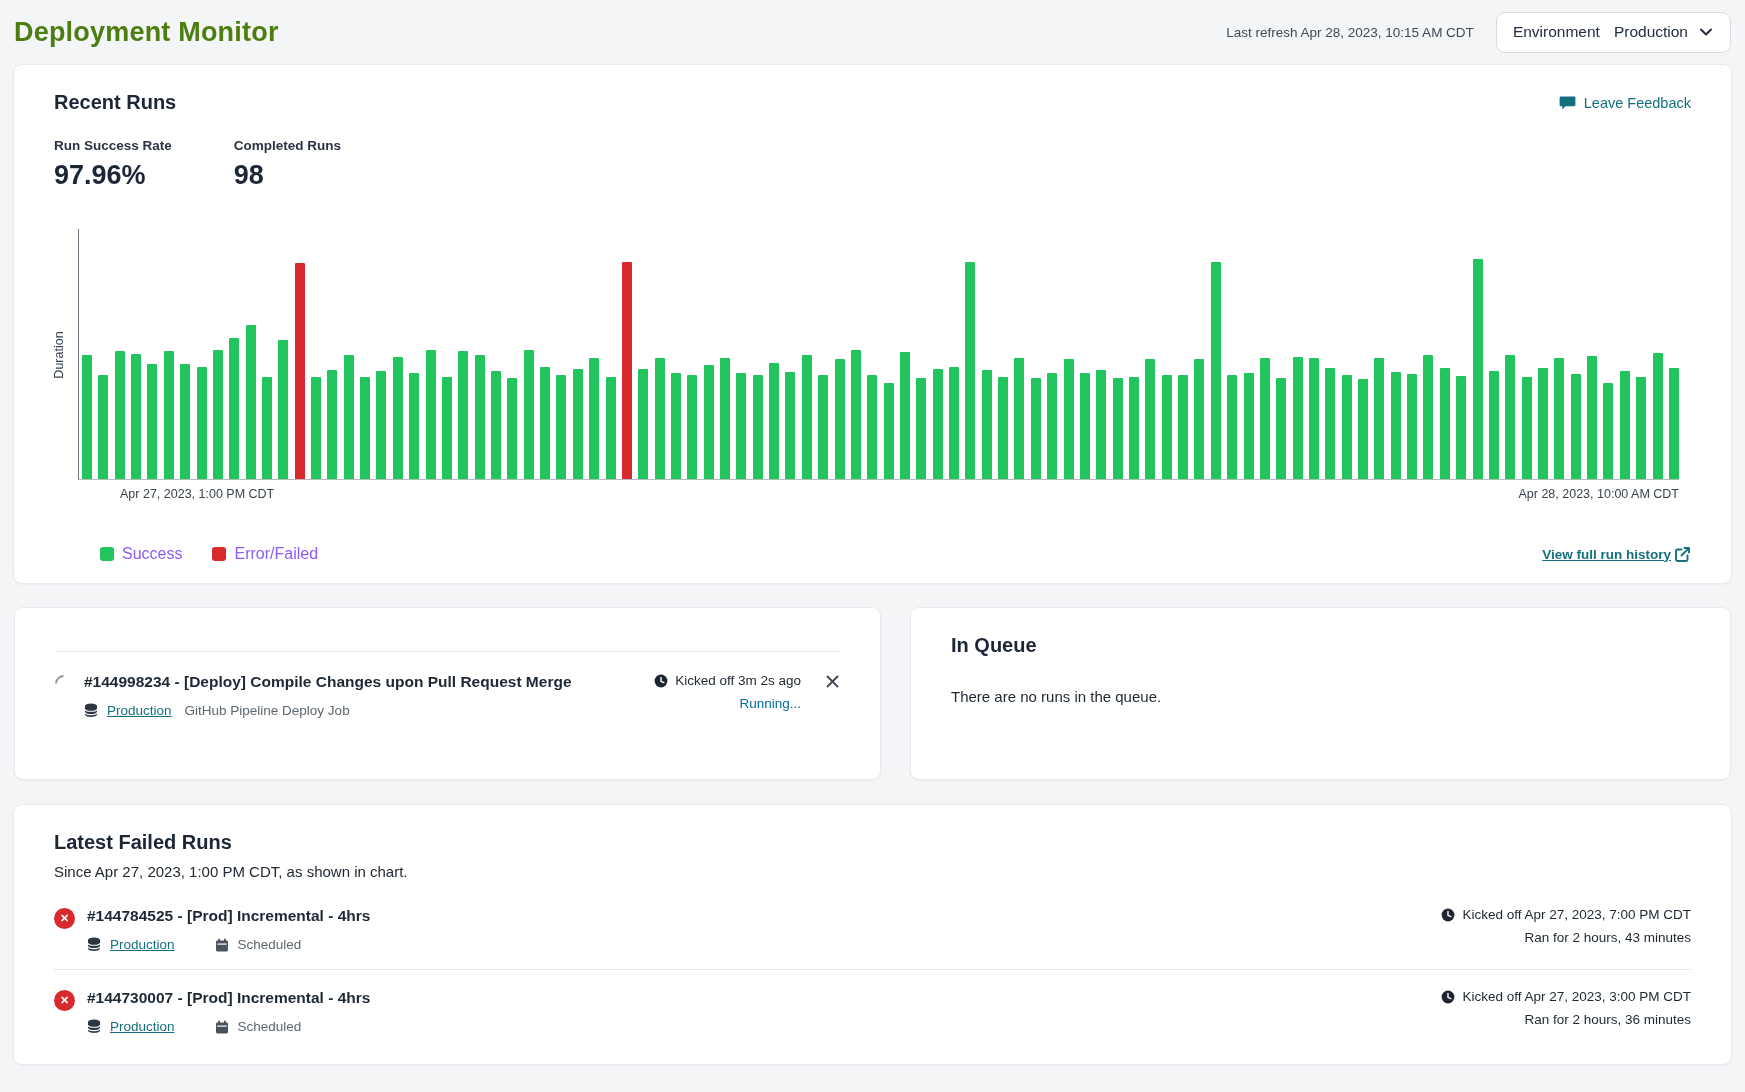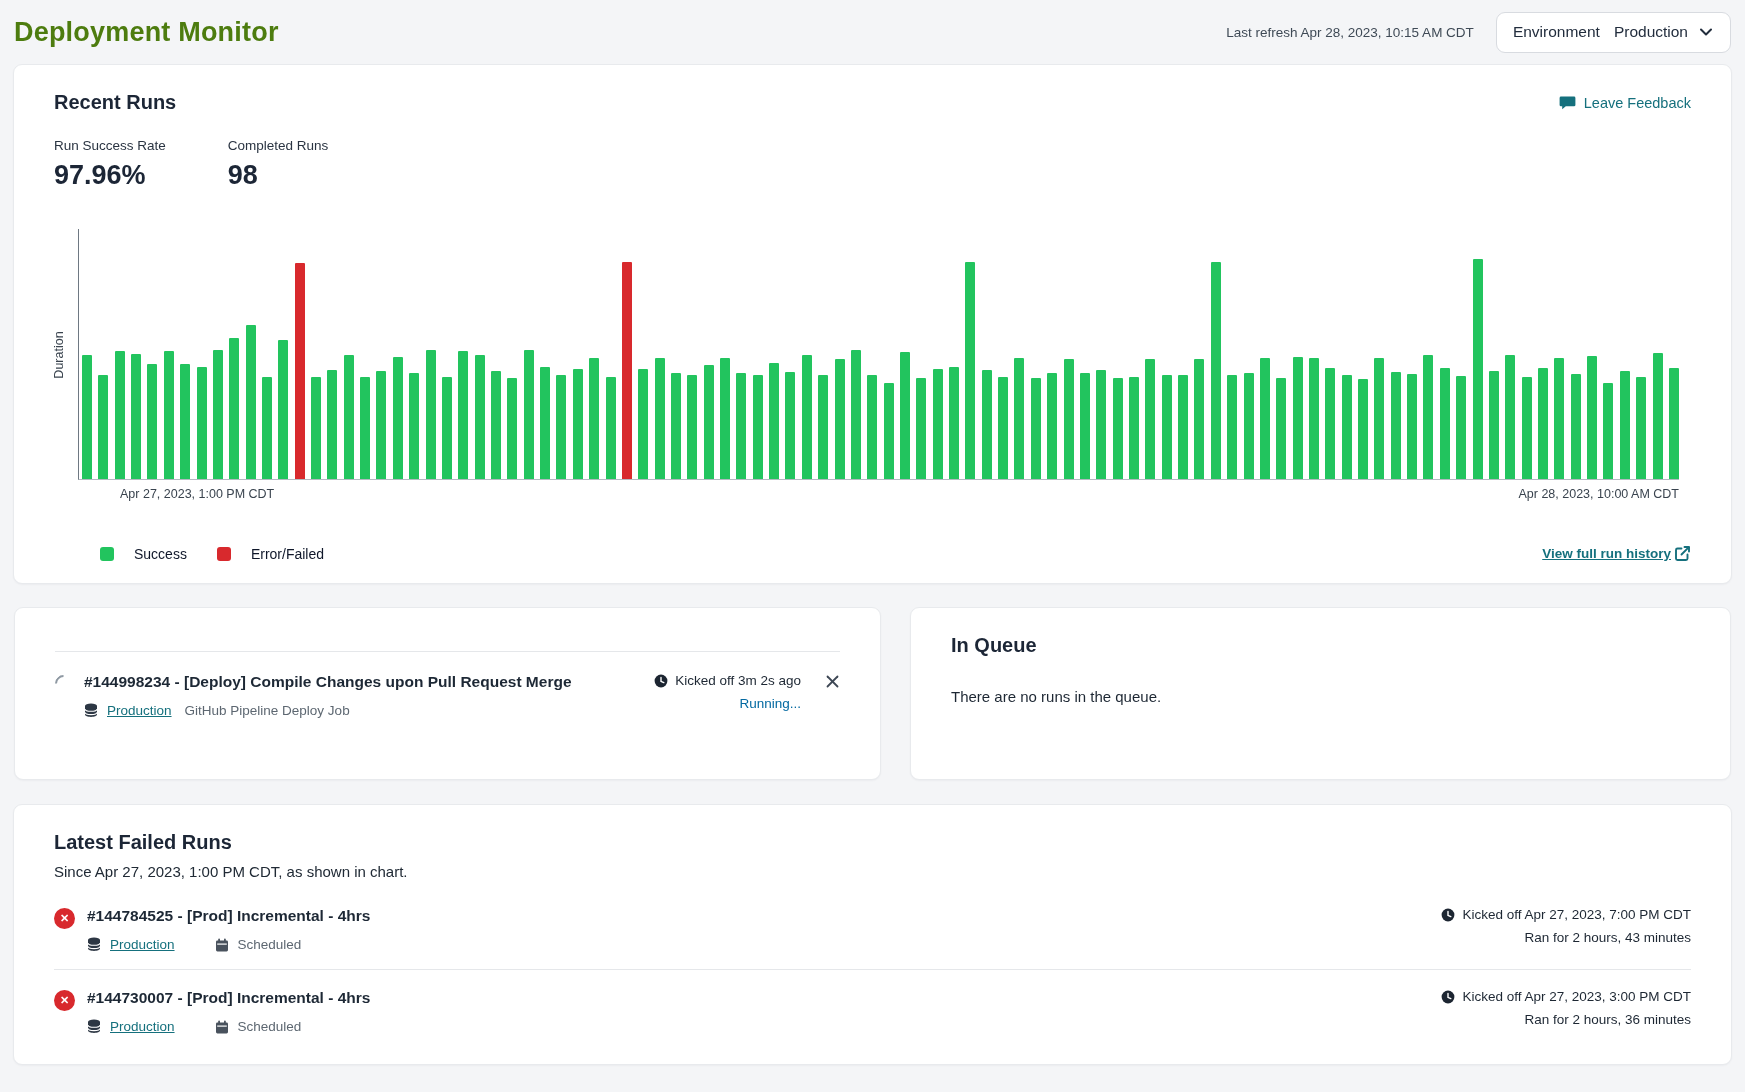"Run Success Rate" .stat-label { font-weight: normal -> bold }
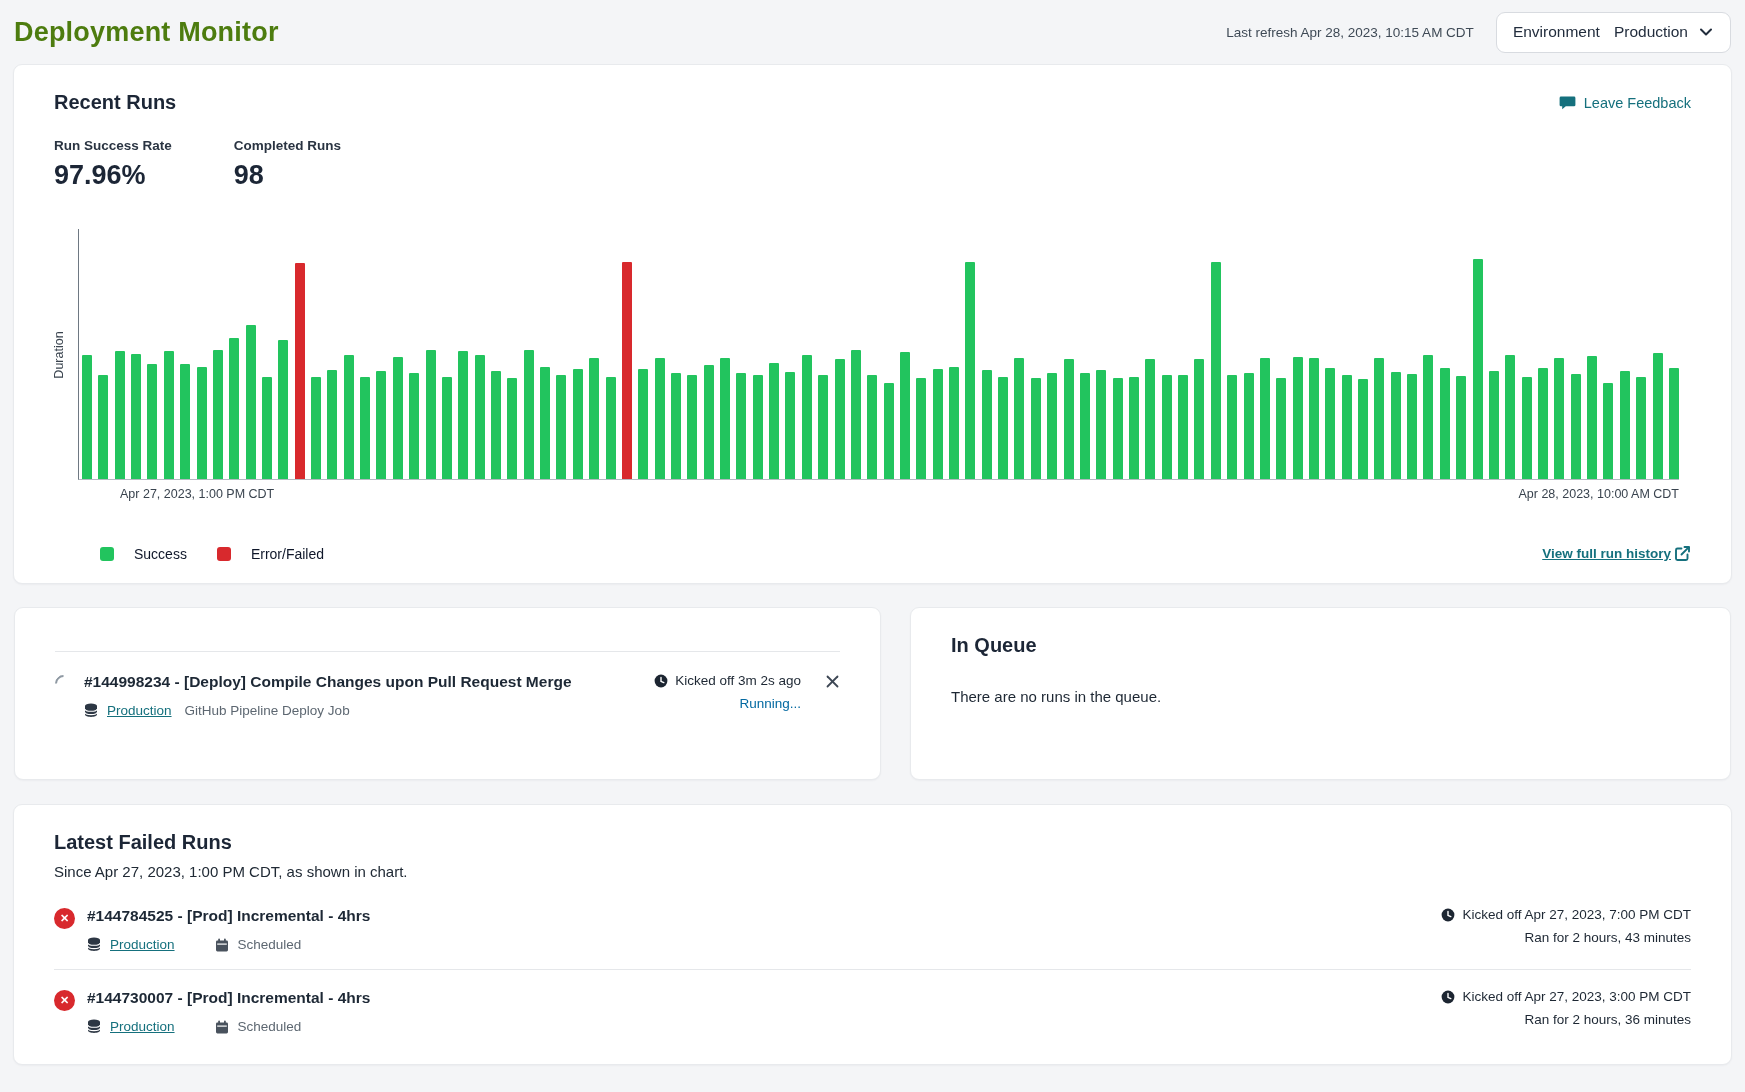"Success" .legend-item { color: #0f172a -> #8b5cf6; font-size: 14px -> 16px; gap: 20px -> 8px }
